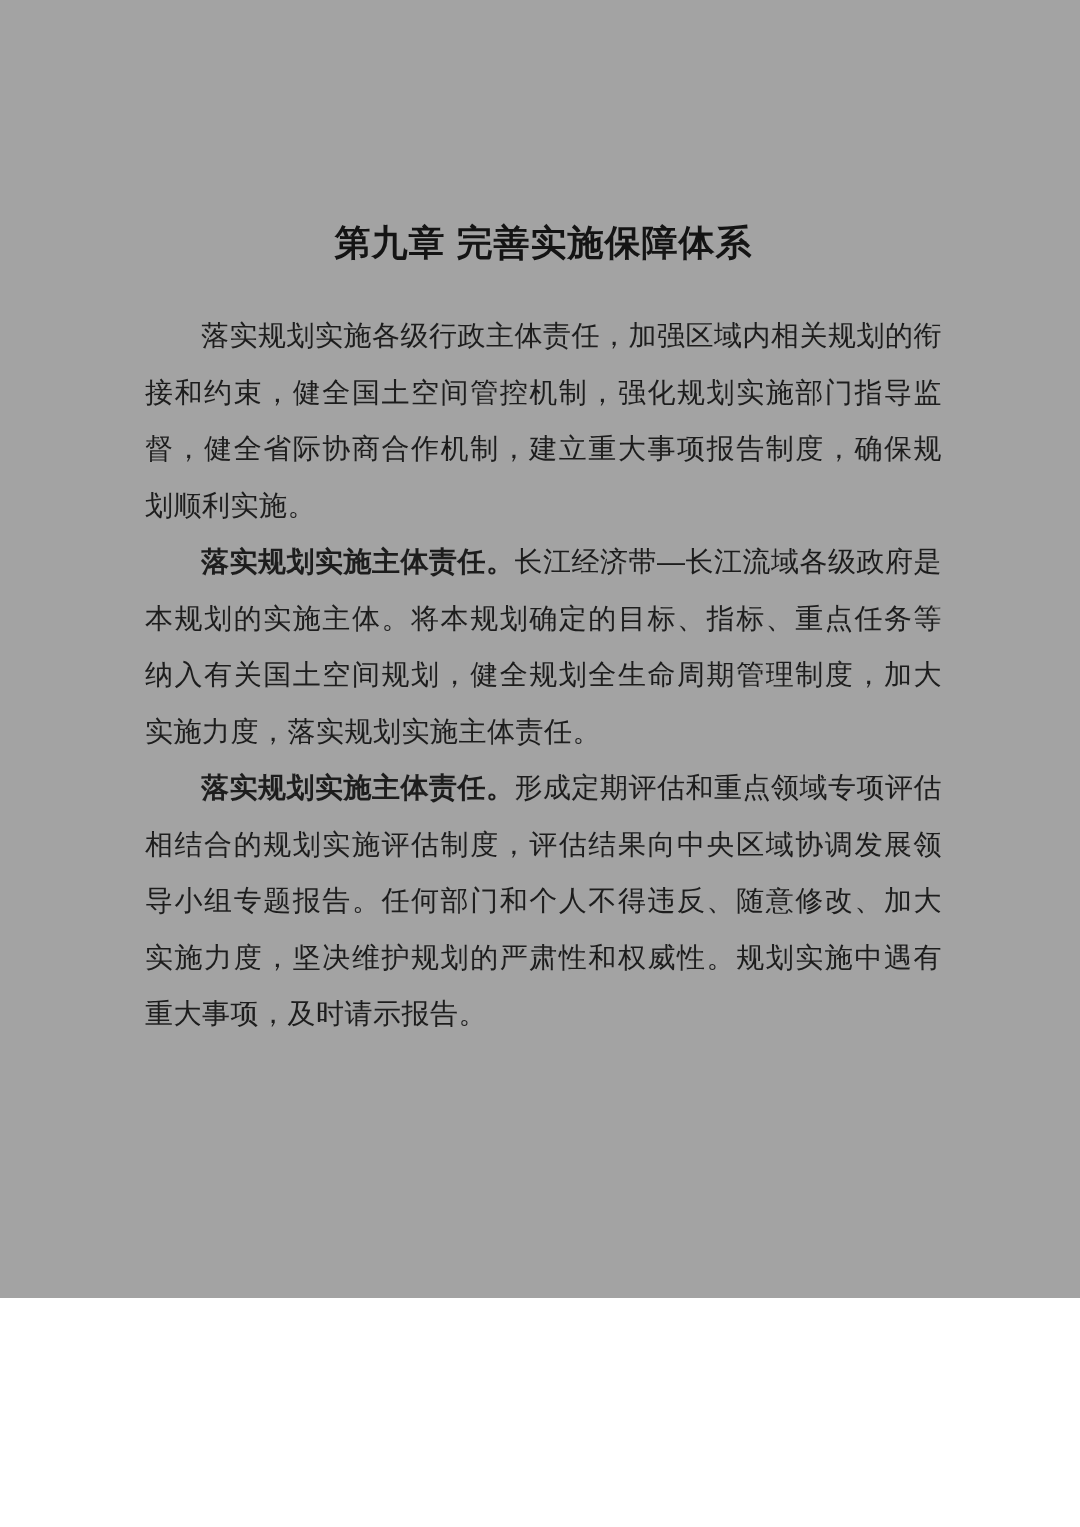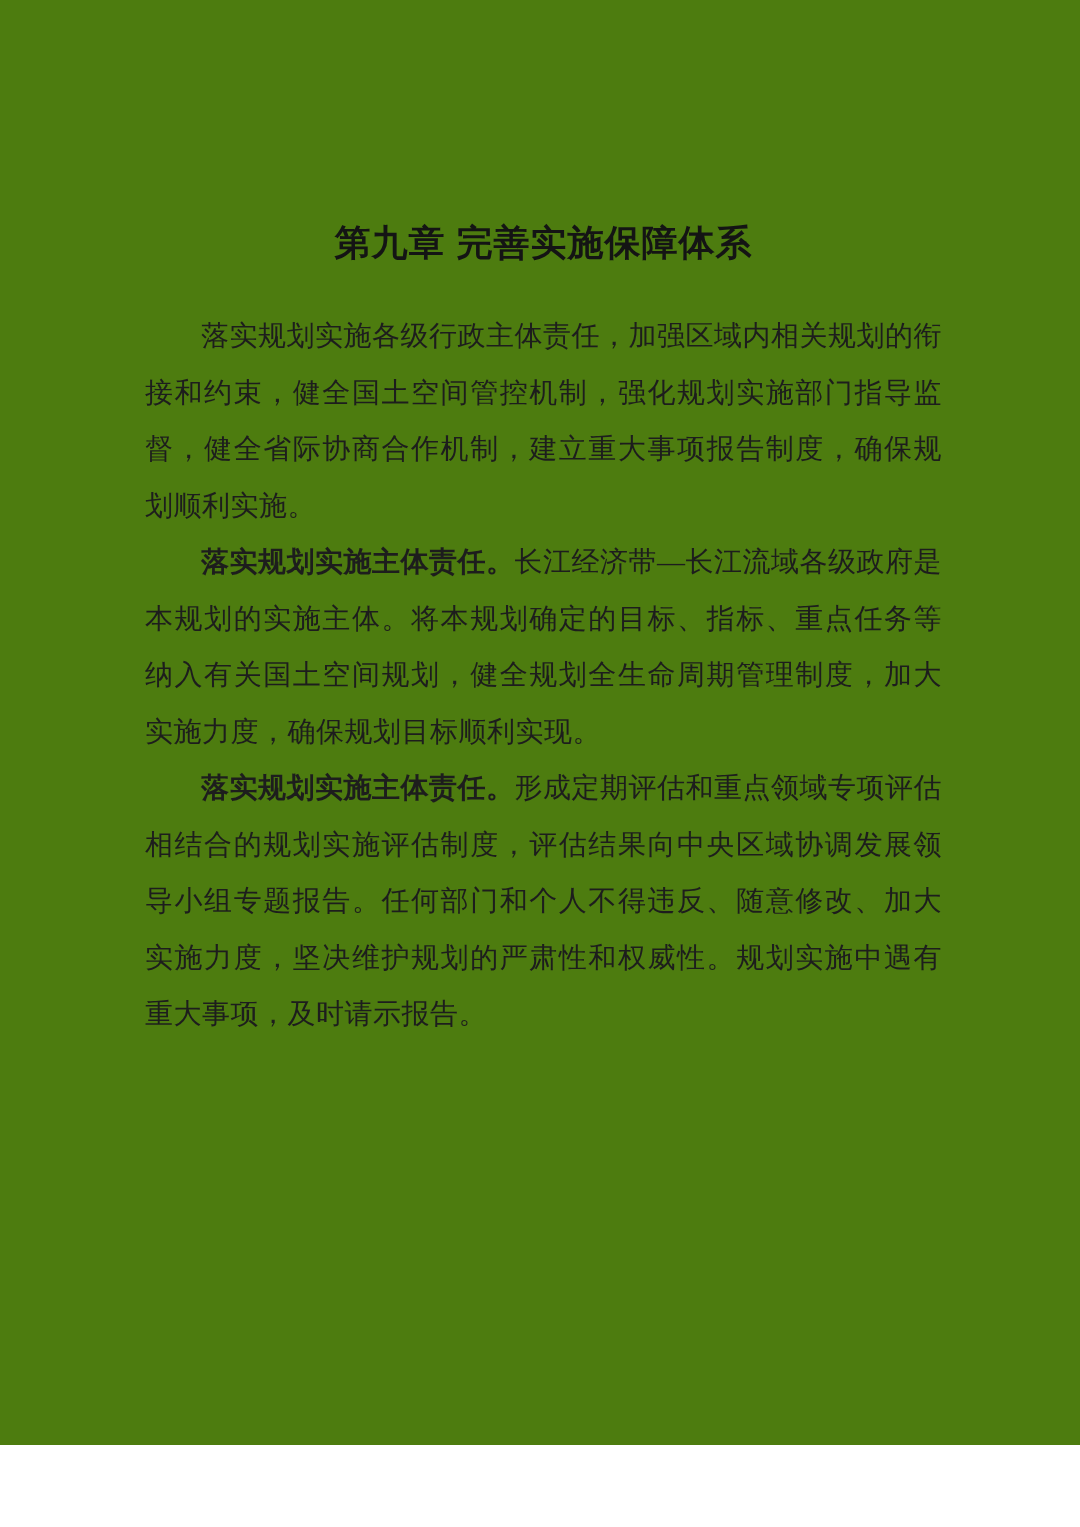"第九章 完善实施保障体系" .page { background: #4d7c0f -> #a3a3a3; height: 1445px -> 1298px }
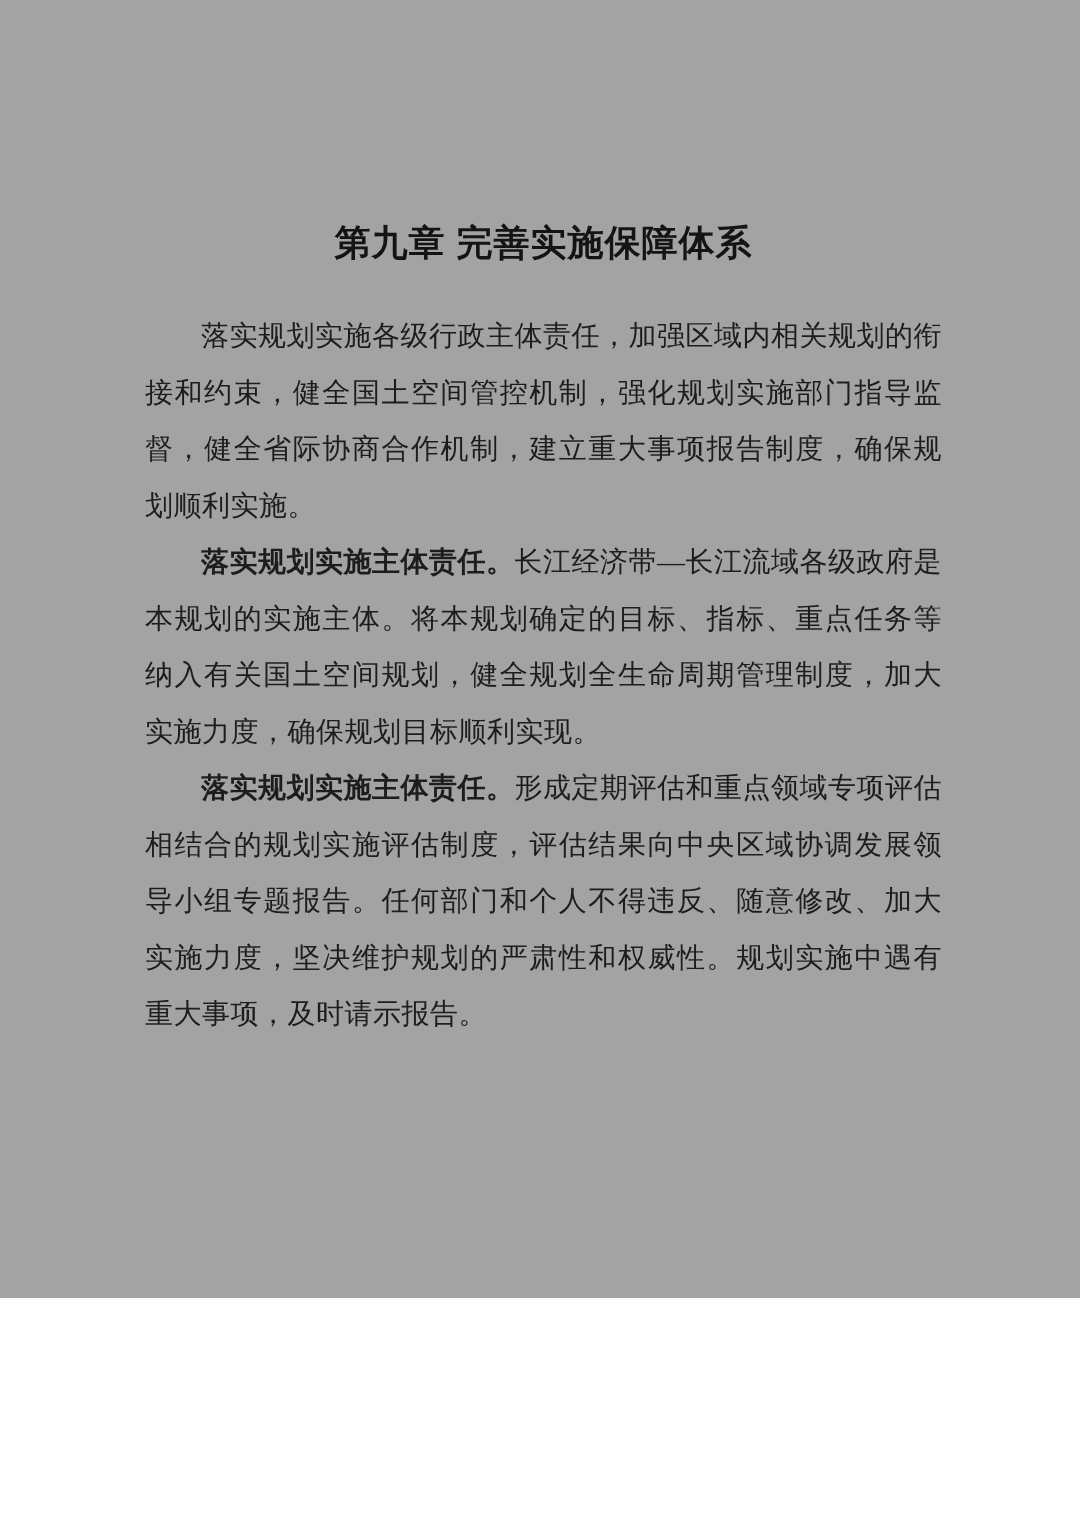"落实规划实施各级行政主体责任，加强区域内相关规划的衔接和约束，健全国土空间管控机" .para { font-family: Liberation Serif, serif -> Liberation Sans, sans-serif }
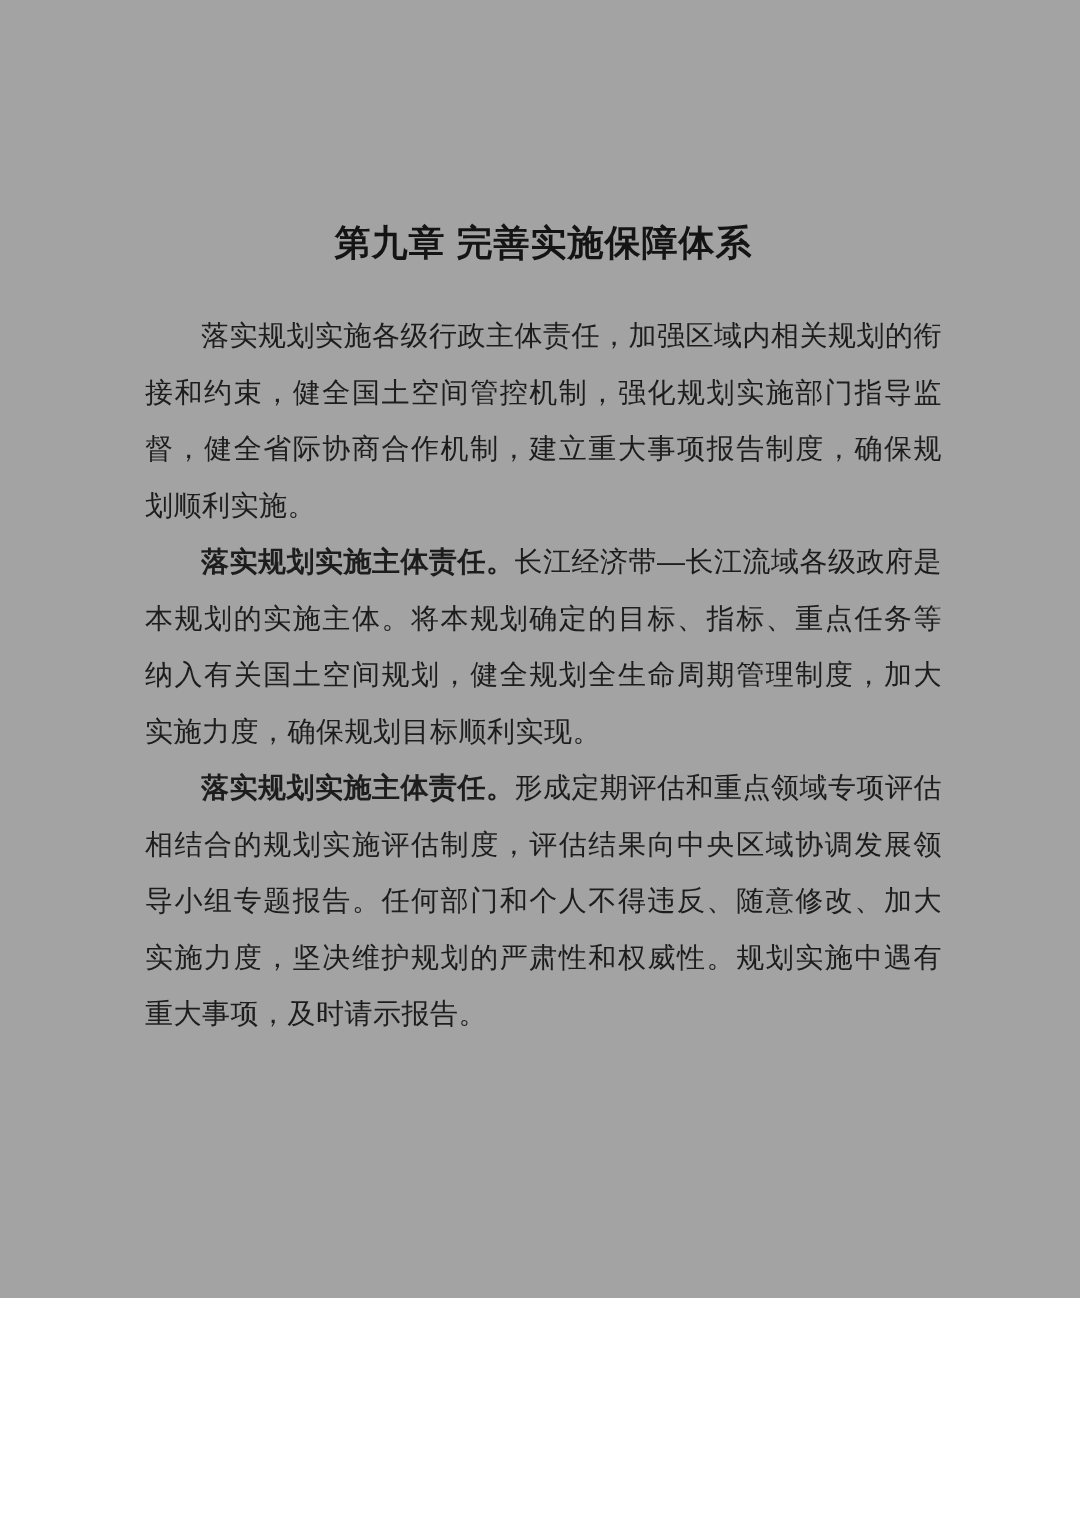"长江经济带—长江流域各级政府是本规划的实施主体。将本规划确定的目标、指标、重点任" span { text: 确保规划目标顺利实现 -> 落实规划实施主体责任 }
